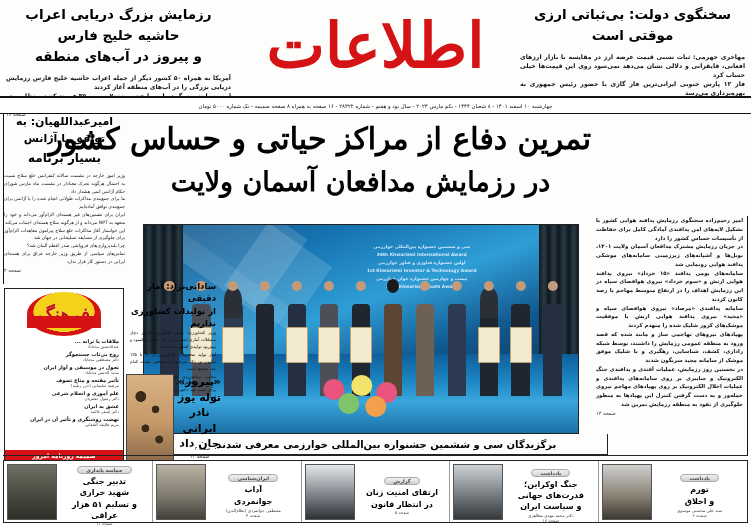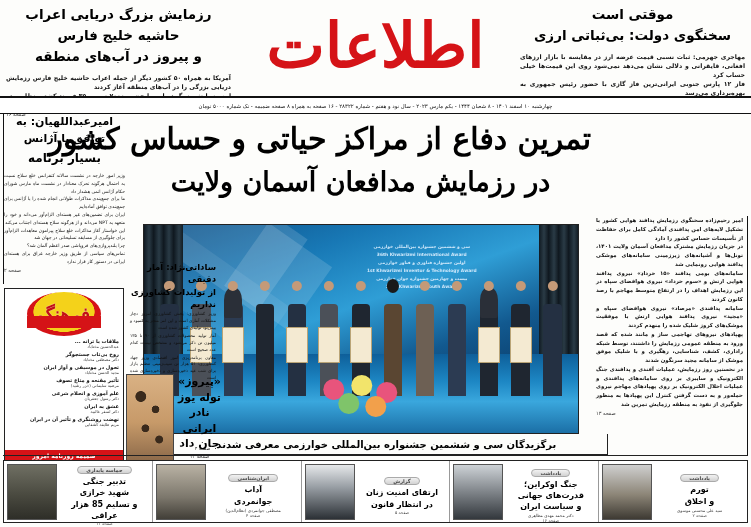"موقتی است" div { order: before "سخنگوی دولت: بی‌ثباتی ارزی" -> after "سخنگوی دولت: بی‌ثباتی ارزی" }
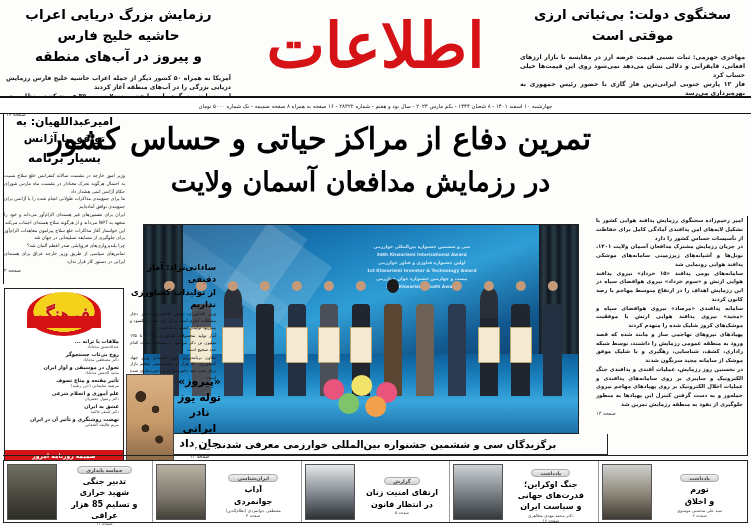"ساداتی‌نژاد: آمار دقیقی" .mid-col { top: 149px -> 168px }
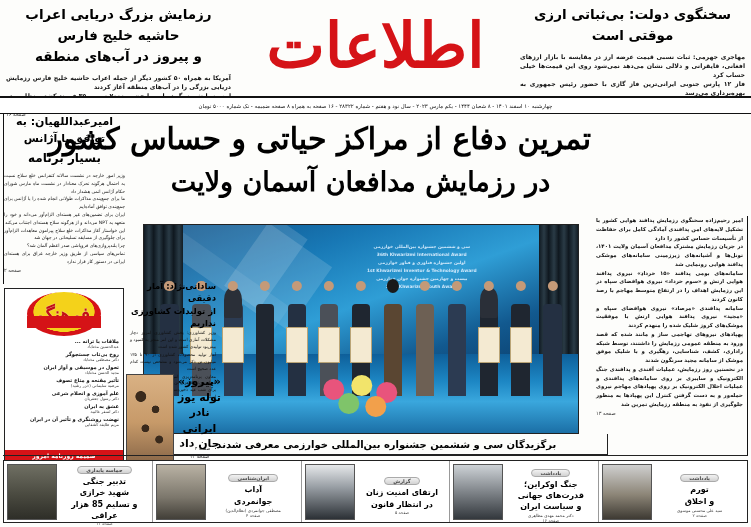"و تسلیم 85 هزار عراقی" div.bi-title { text: 85 -> ۵۱ }
